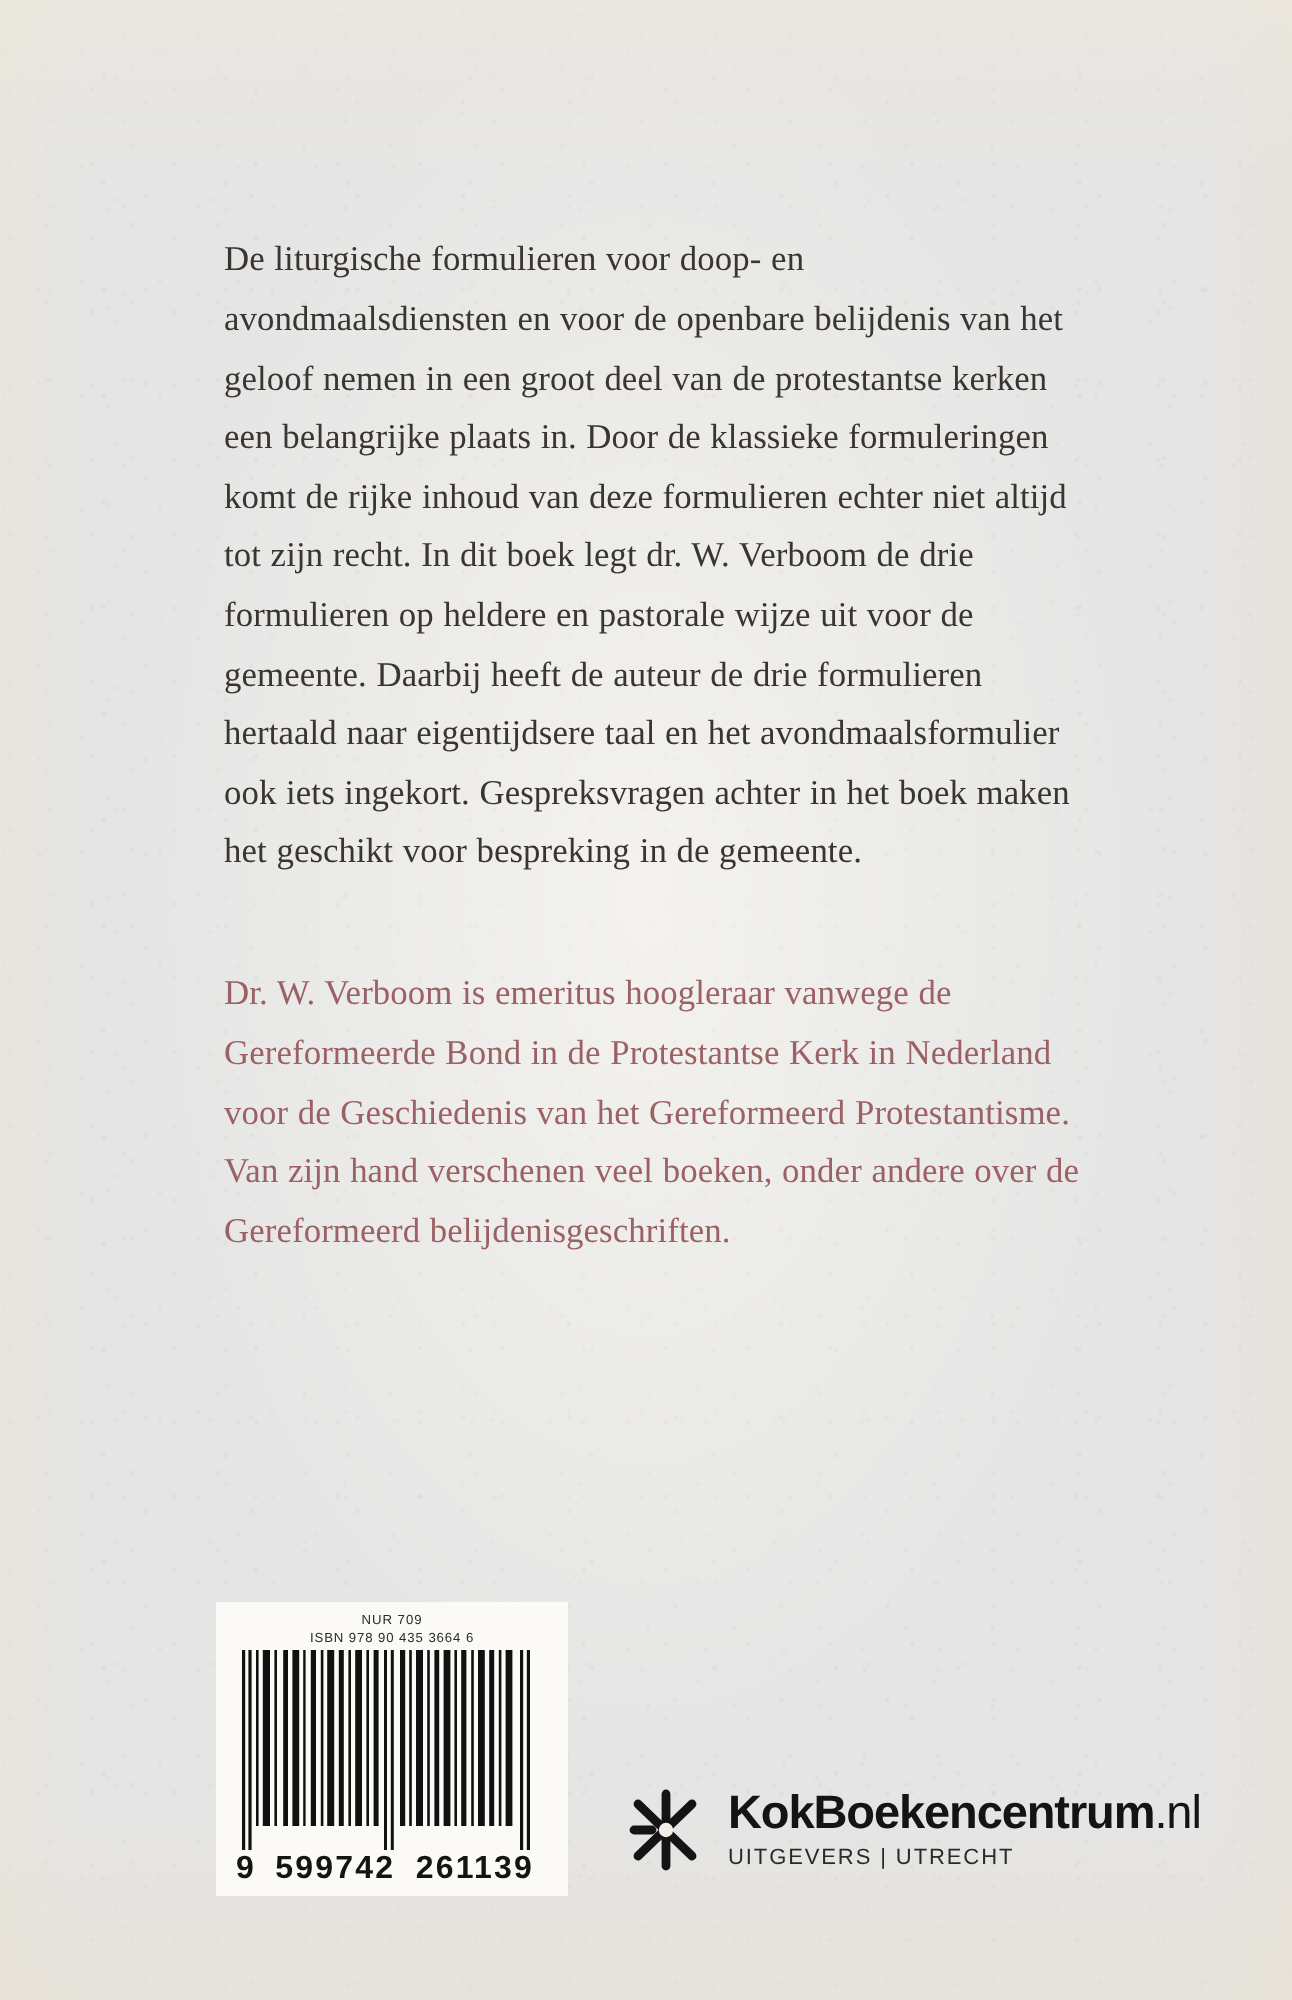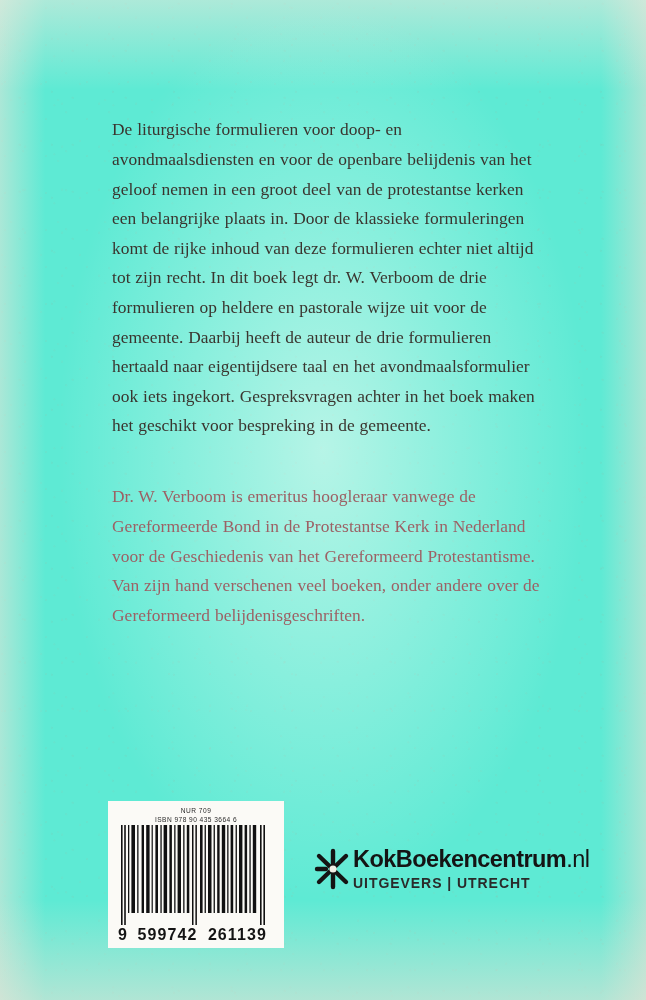"De liturgische formulieren voor doop-" #cover { background-color: #5eead4 -> #e5e5e5 }
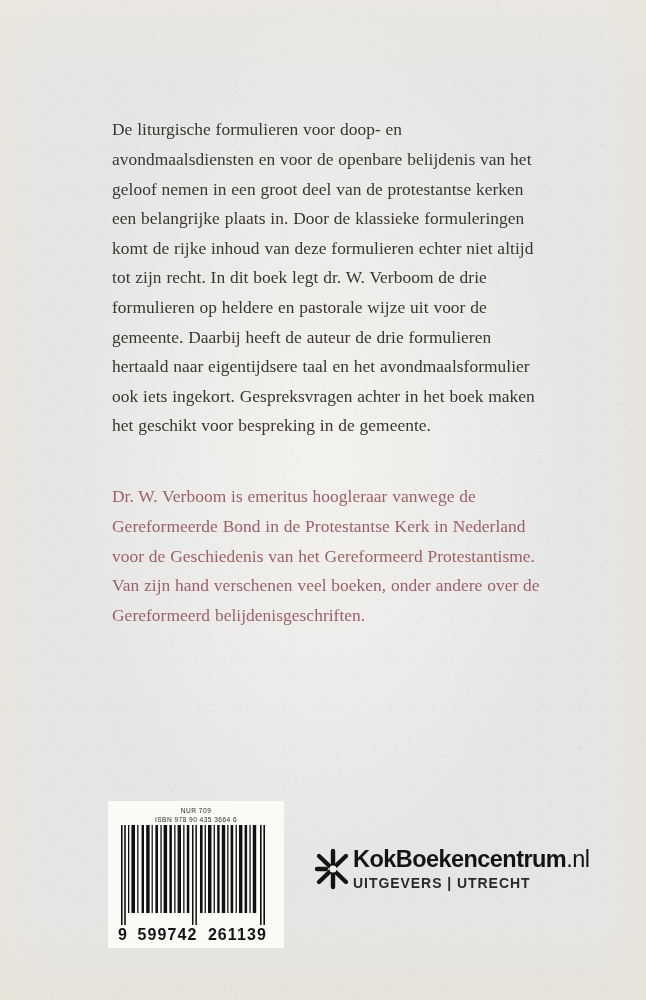"KokBoekencentrum.nl" #publisher-logo { gap: none -> 11px; top: 846px -> 892px }
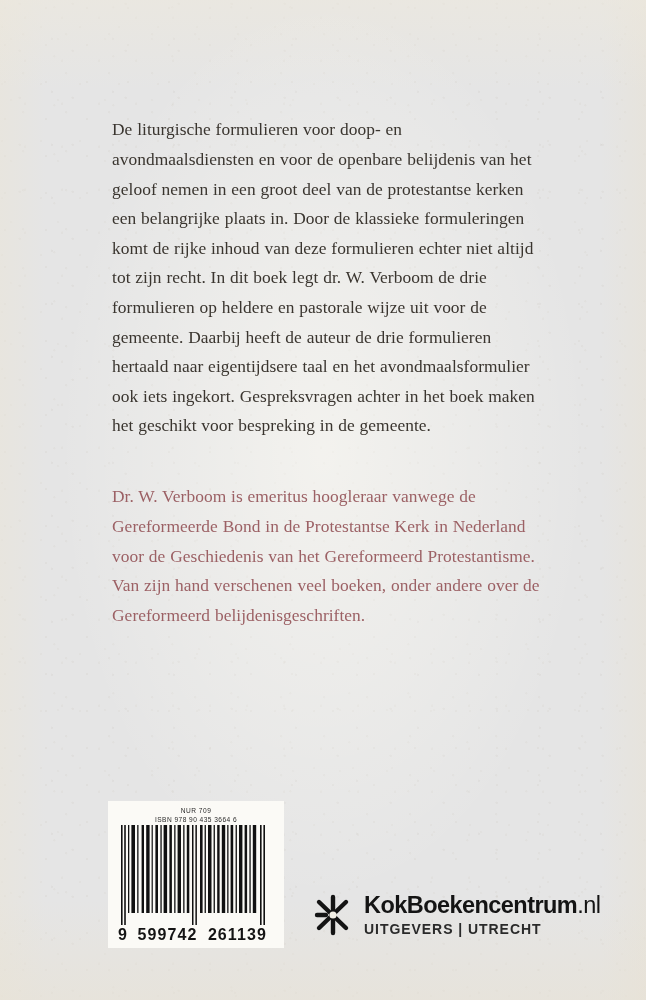"UITGEVERS | UTRECHT" #logo-tagline { font-size: 14px -> 11px; font-weight: 700 -> 400 }
